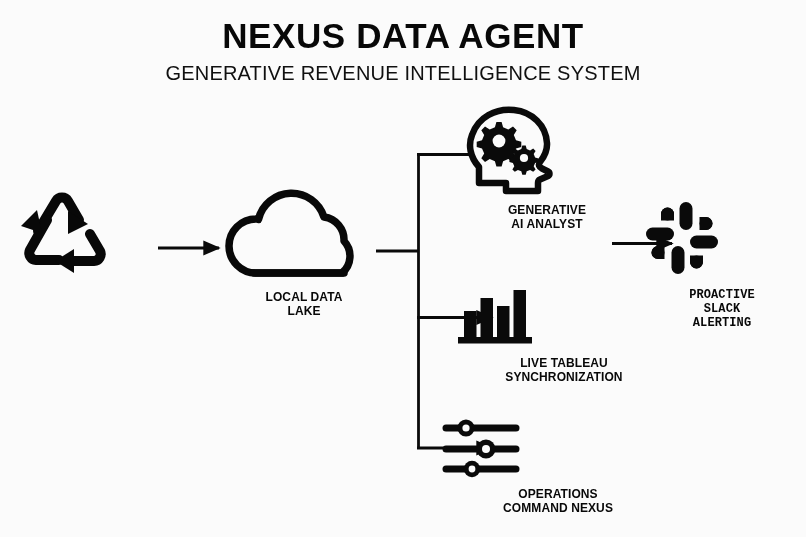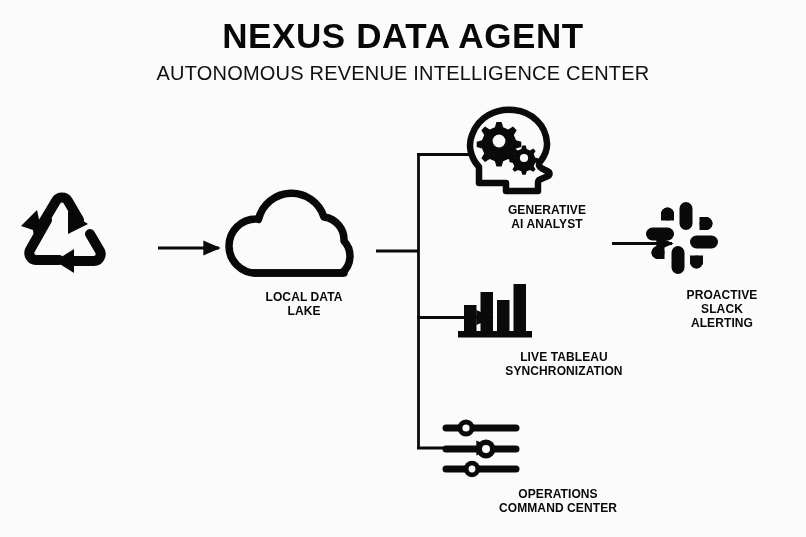"AUTONOMOUS REVENUE INTELLIGENCE CENTER" div.subtitle { text: AUTONOMOUS REVENUE INTELLIGENCE CENTER -> GENERATIVE REVENUE INTELLIGENCE SYSTEM }
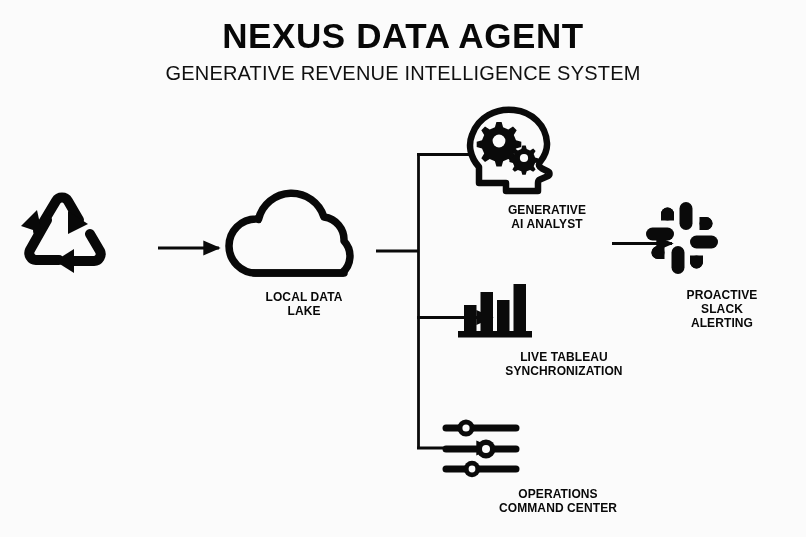"PROACTIVE" #node-slack { font-family: none -> Liberation Mono, monospace }
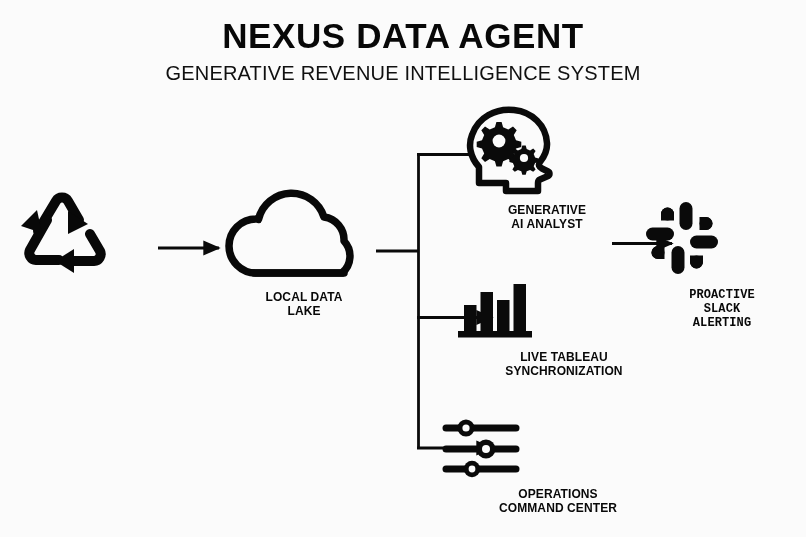"LIVE TABLEAU" #node-tableau { top: 283px -> 289px }
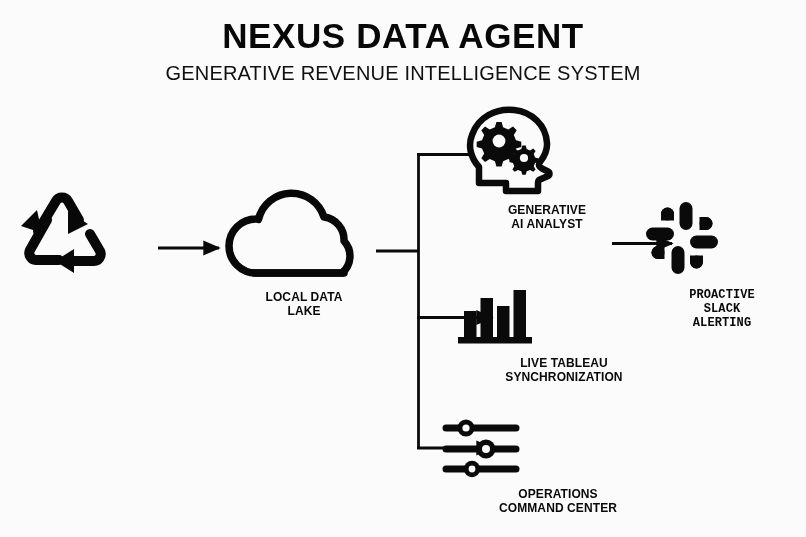"OPERATIONS" div.node-label { text: CENTER -> NEXUS }
